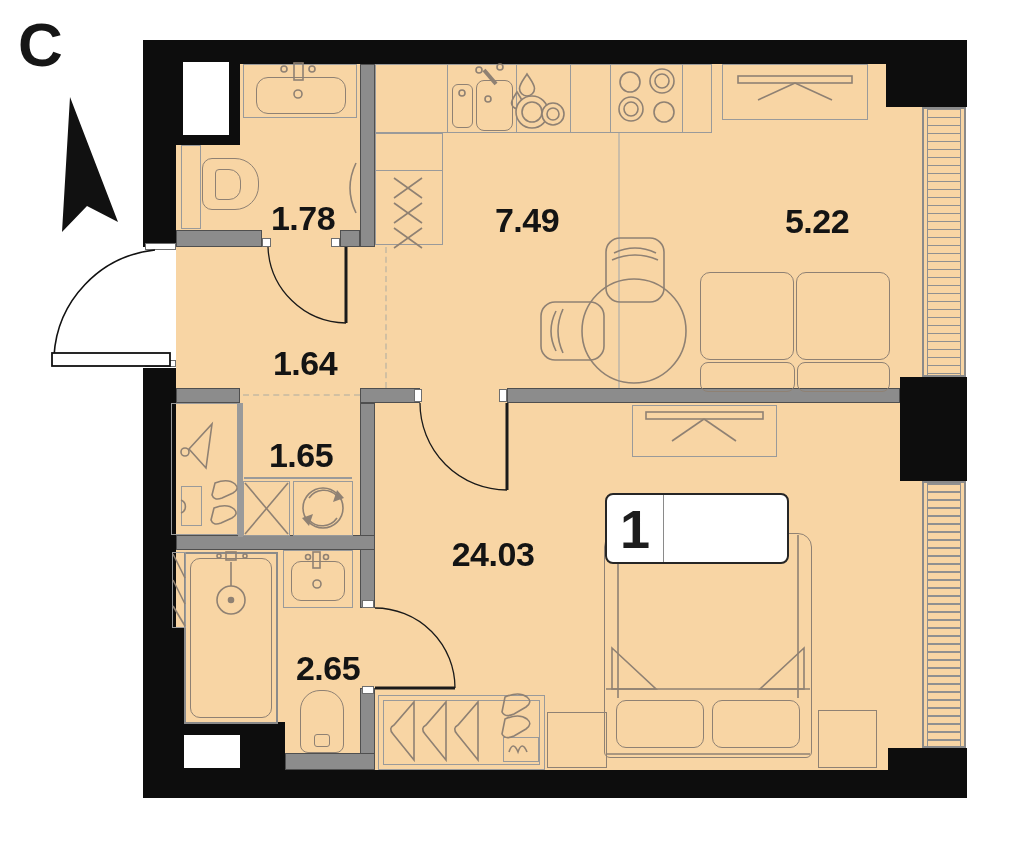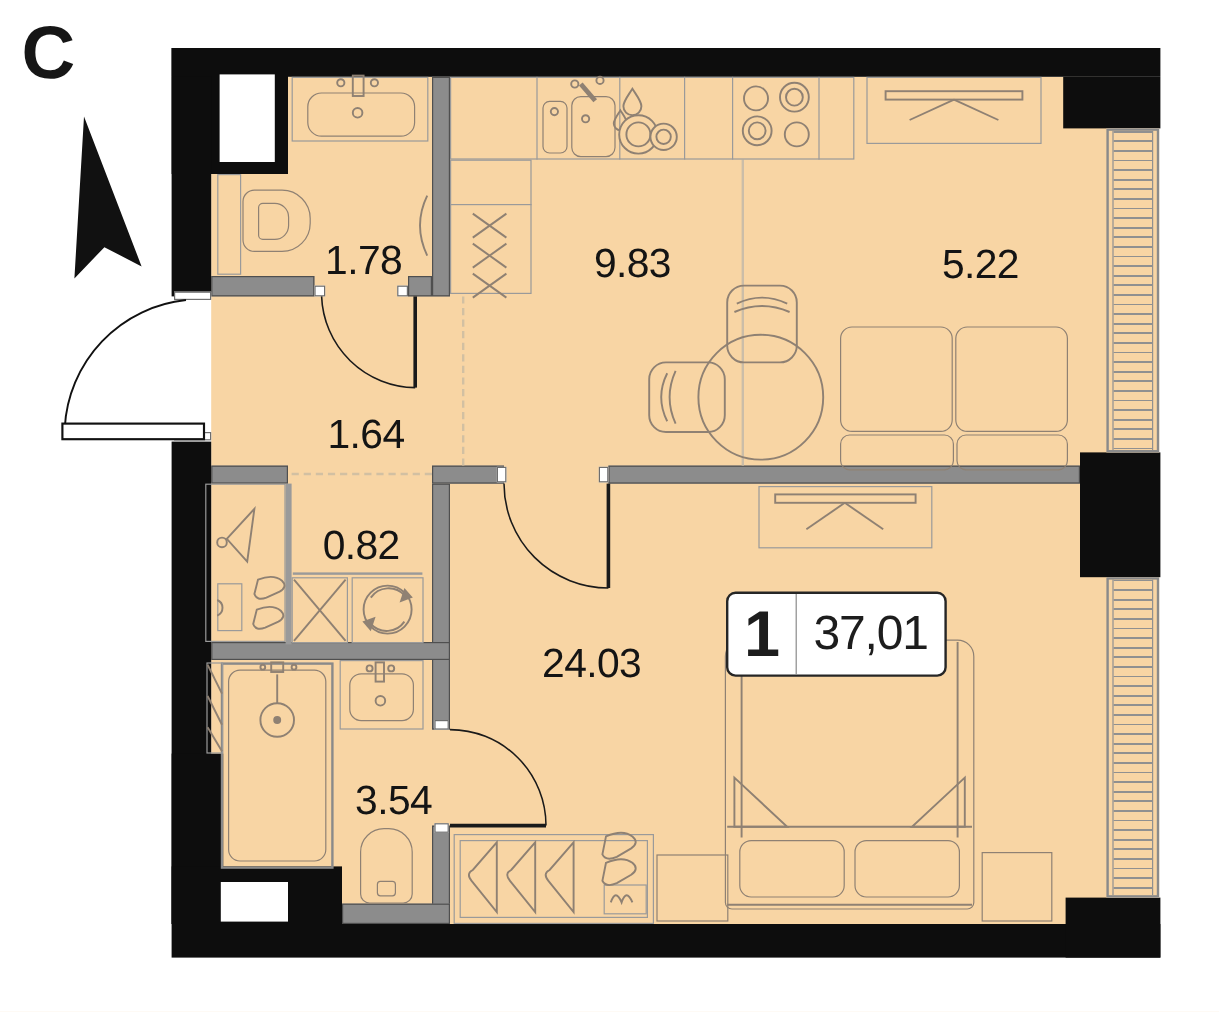"1.78" .roomlabel { font-weight: 400 -> 700 }
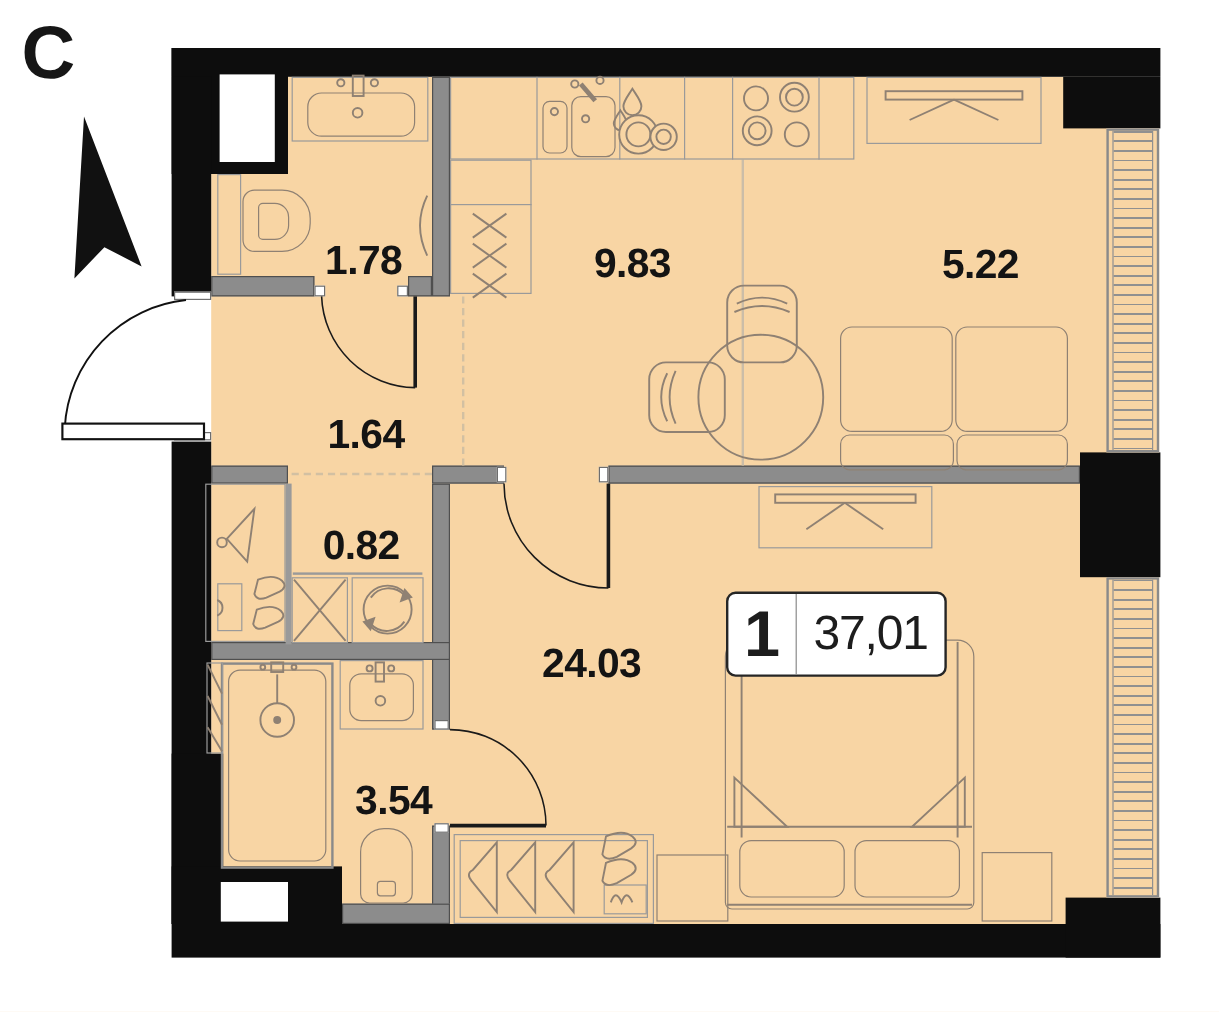"9.83" div.abs { text: 9.83 -> 7.49 }
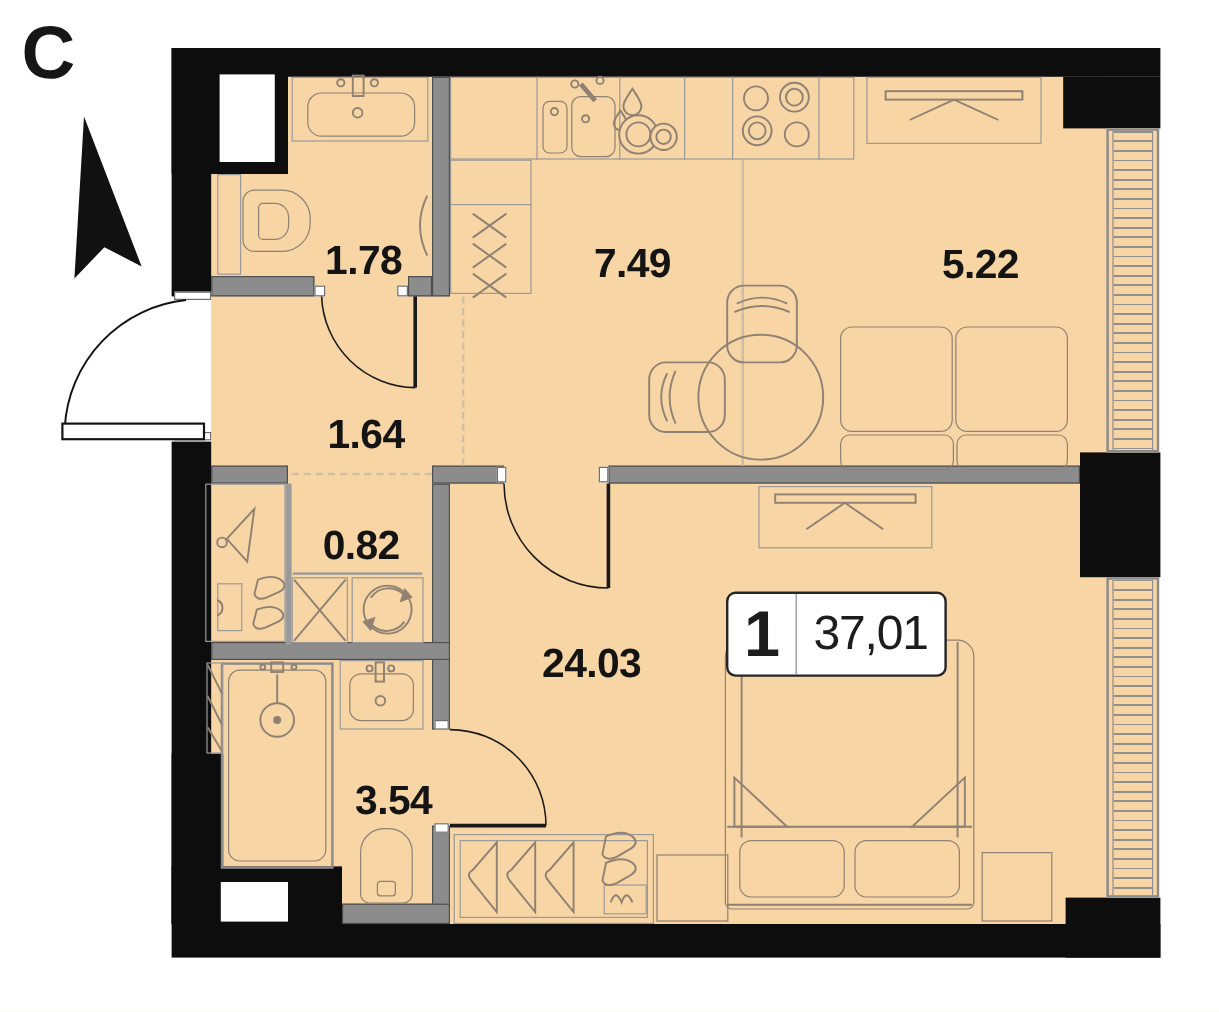"0.82" div.abs { text: 0.82 -> 1.65 }
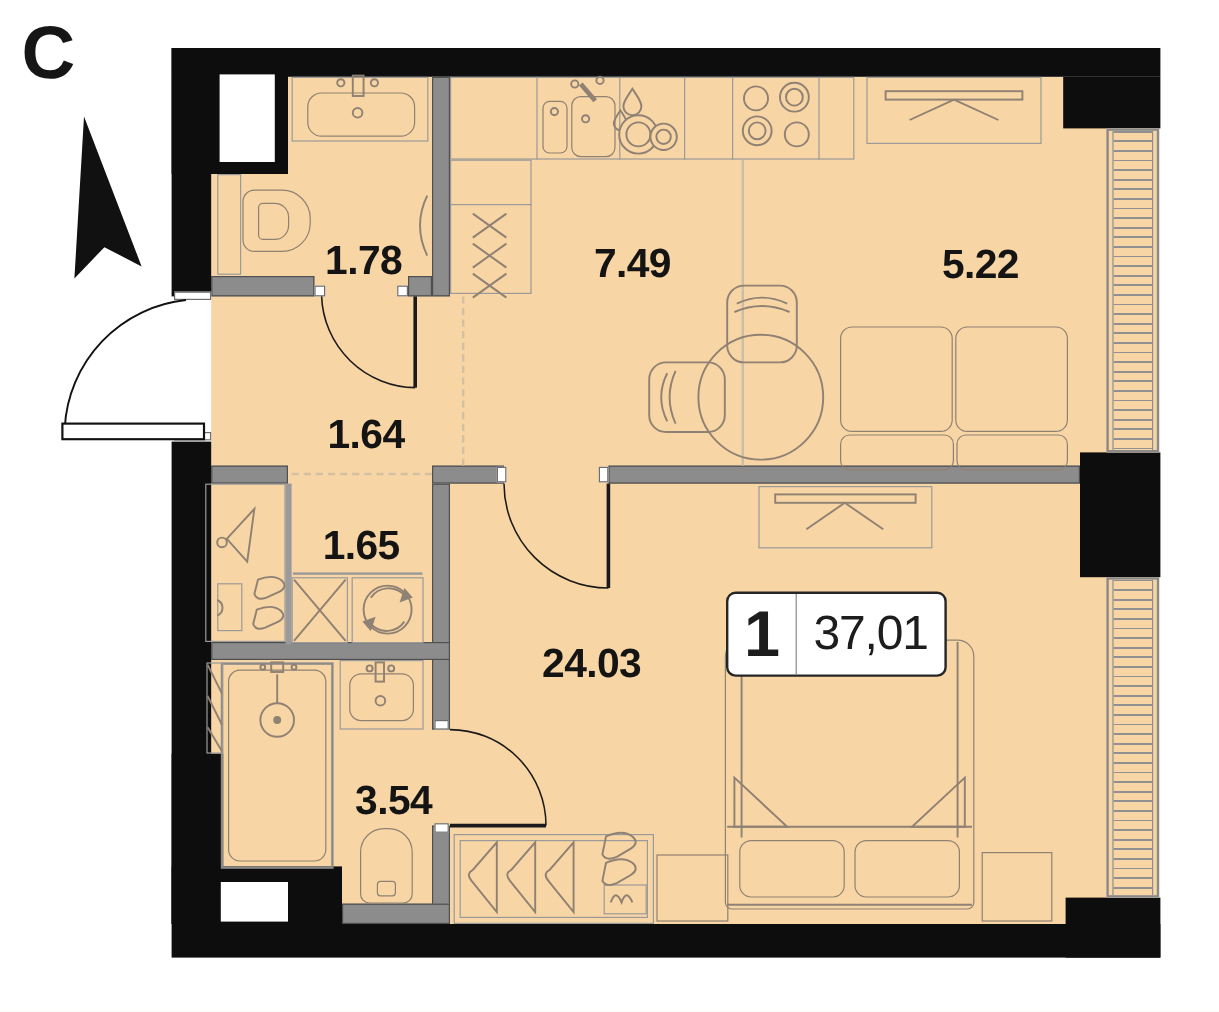"37,01" div.cell2 { html: <div>37,01</div> -> none }
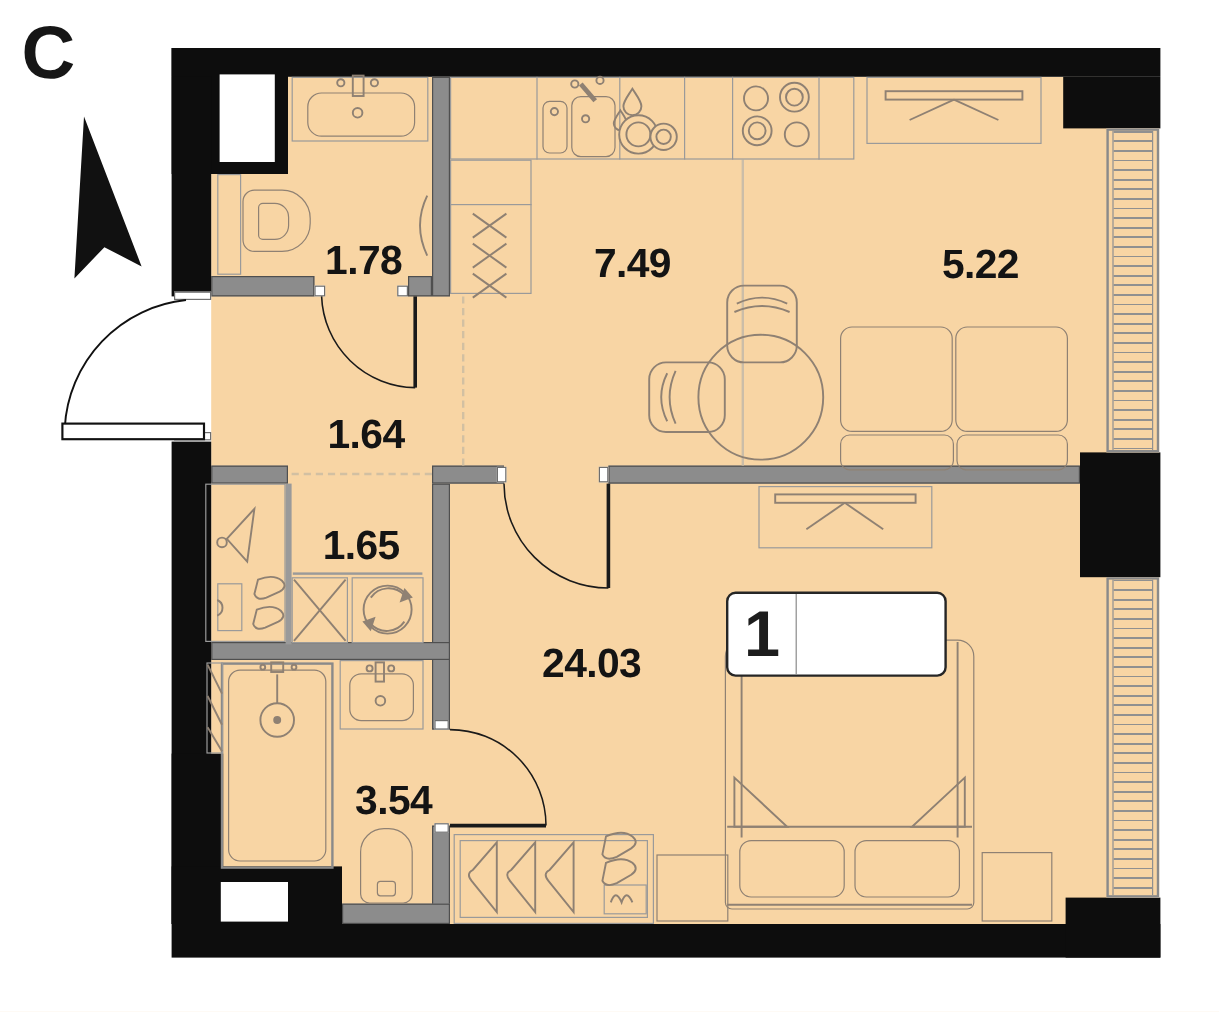"3.54" div.abs { text: 3.54 -> 2.65 }
